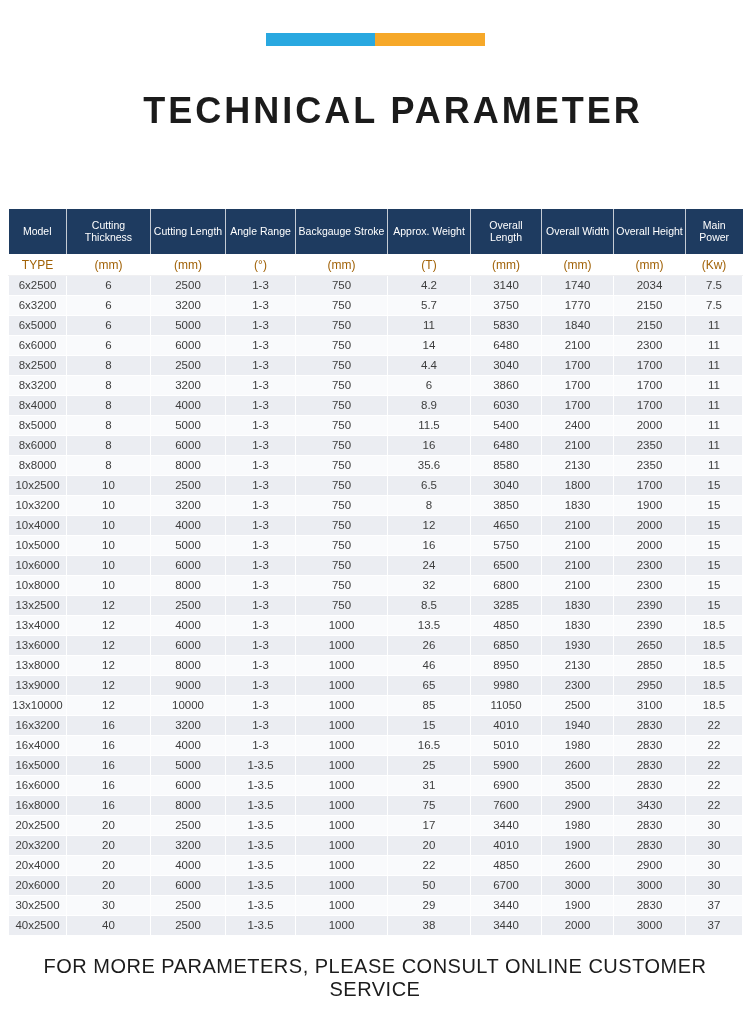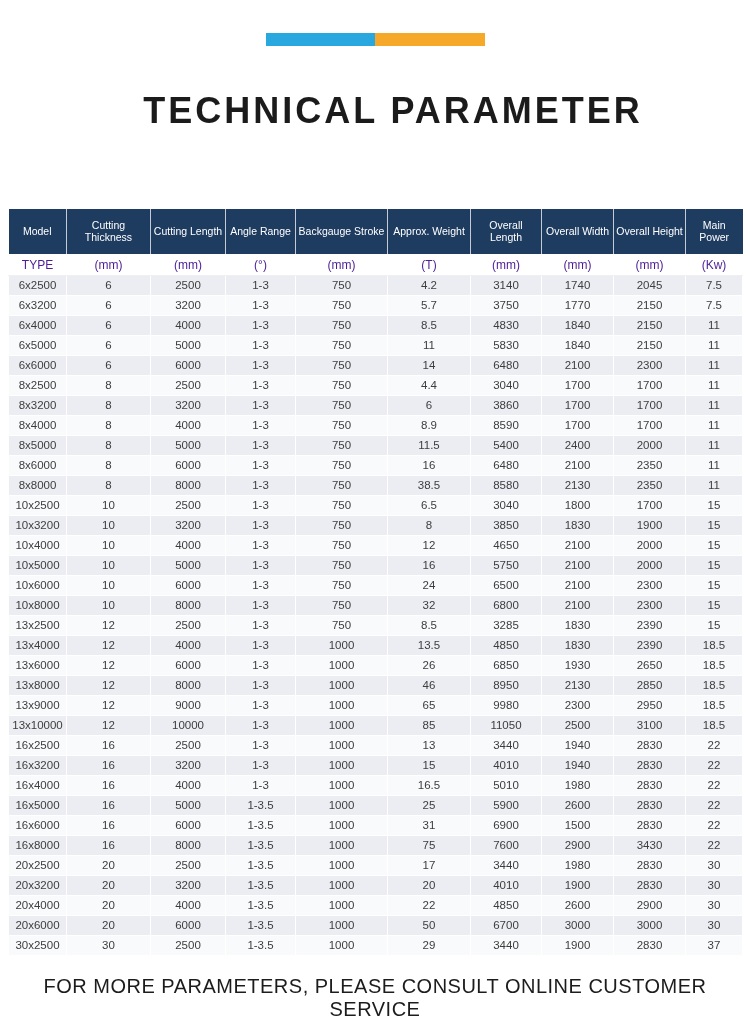"TYPE" tr.units-row td { color: #4c1d95 -> #a16207 }
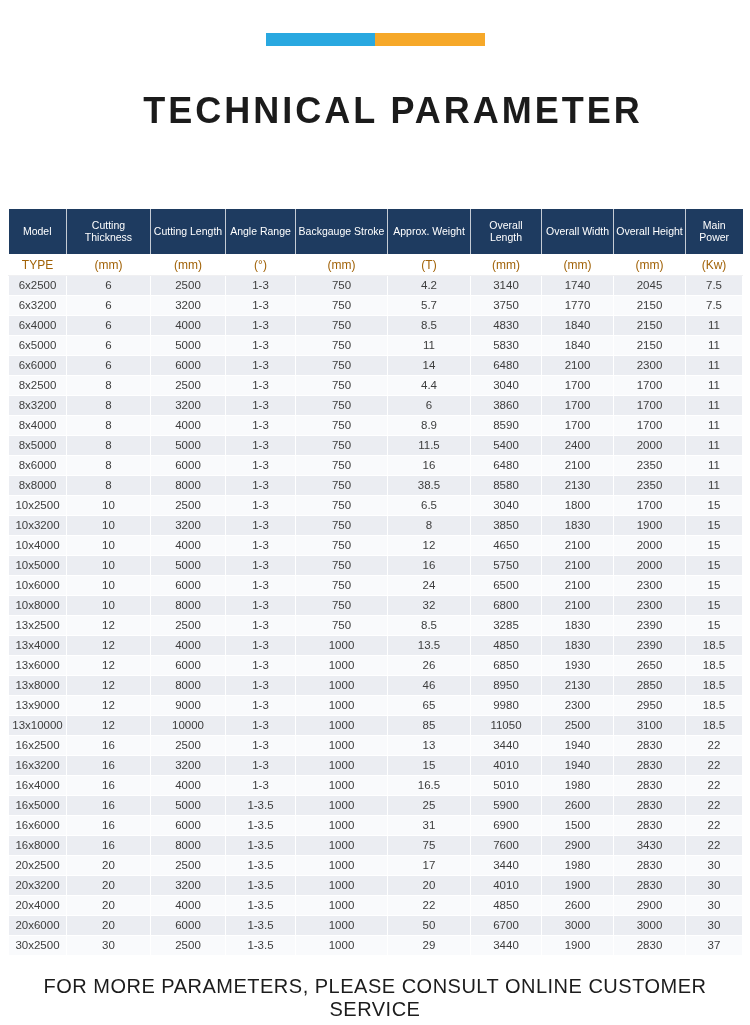"2045" td { text: 2045 -> 2034 }
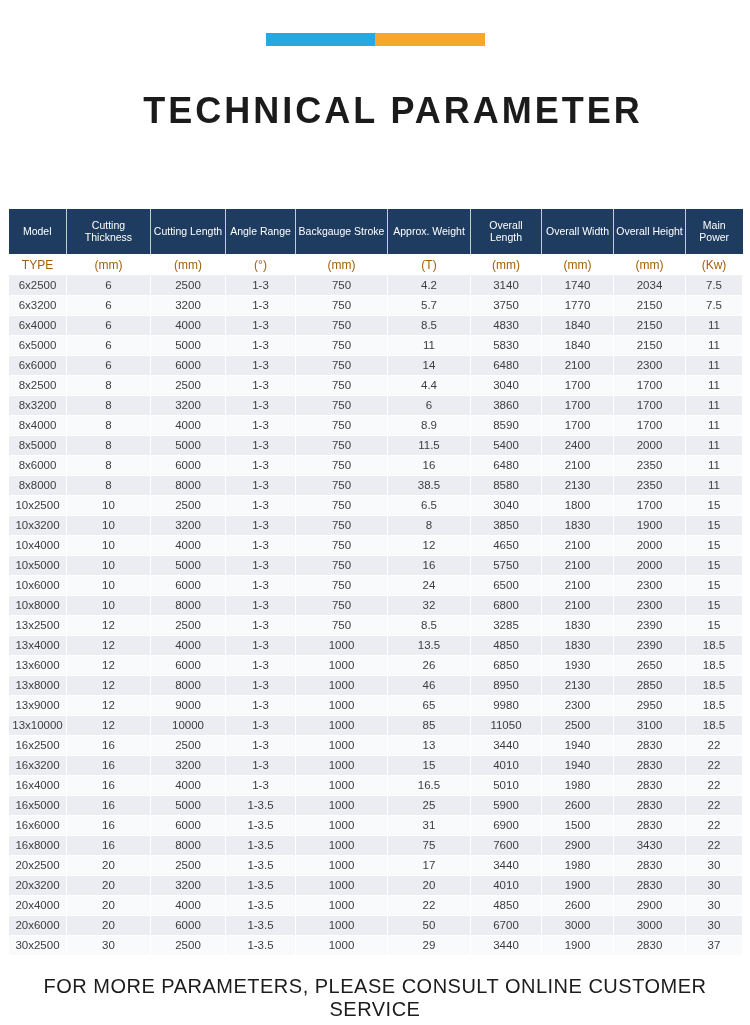"6x4000" tr { html: <tr> <td>6x4000</td> <td>6</td> <td>4000</td> <td>1-3</td> <td>750</td> <td>8.5</td> <td>4830</td> <td>1840</td> <td>2150</td> <td>11</td> </tr> -> none }
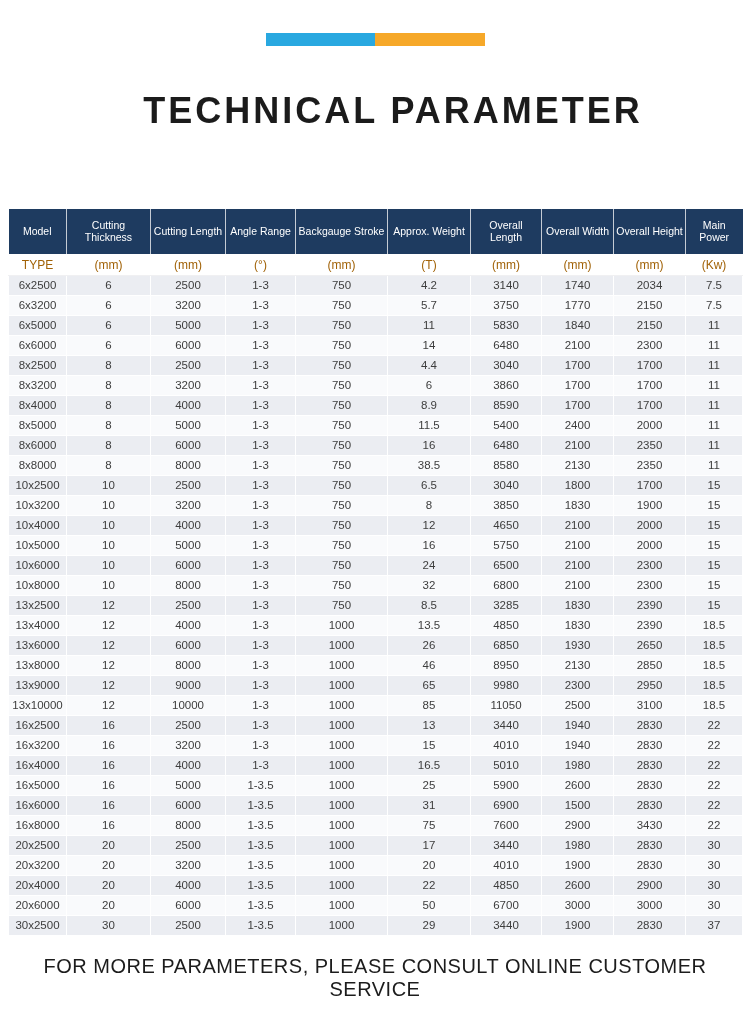"8590" td { text: 8590 -> 6030 }
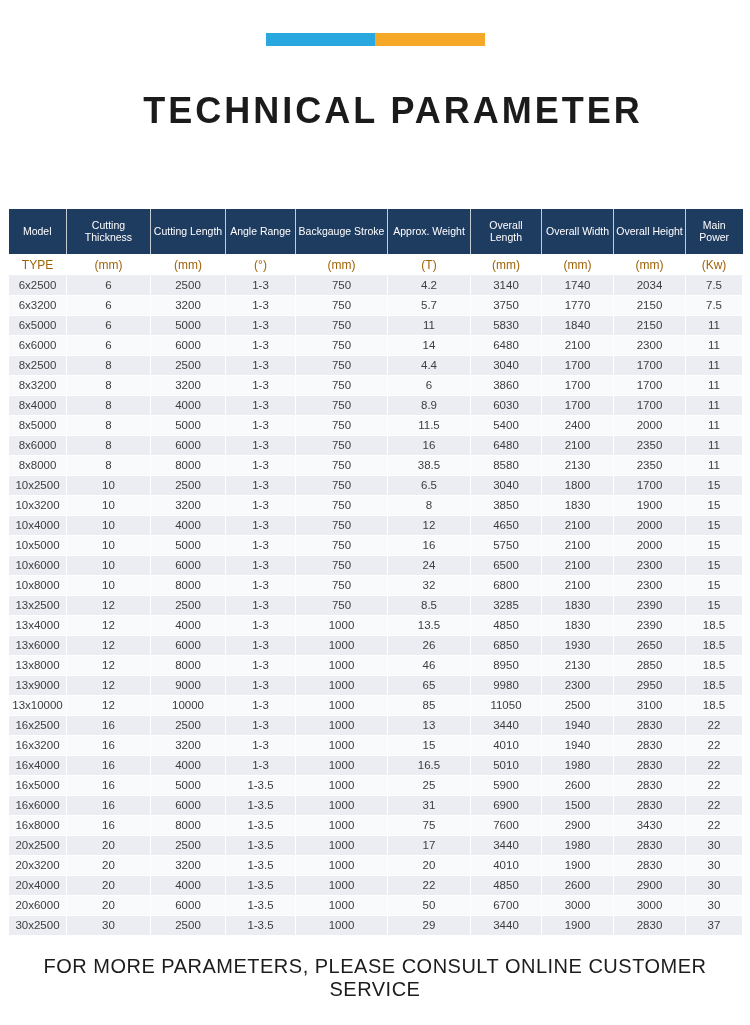"38.5" td { text: 38.5 -> 35.6 }
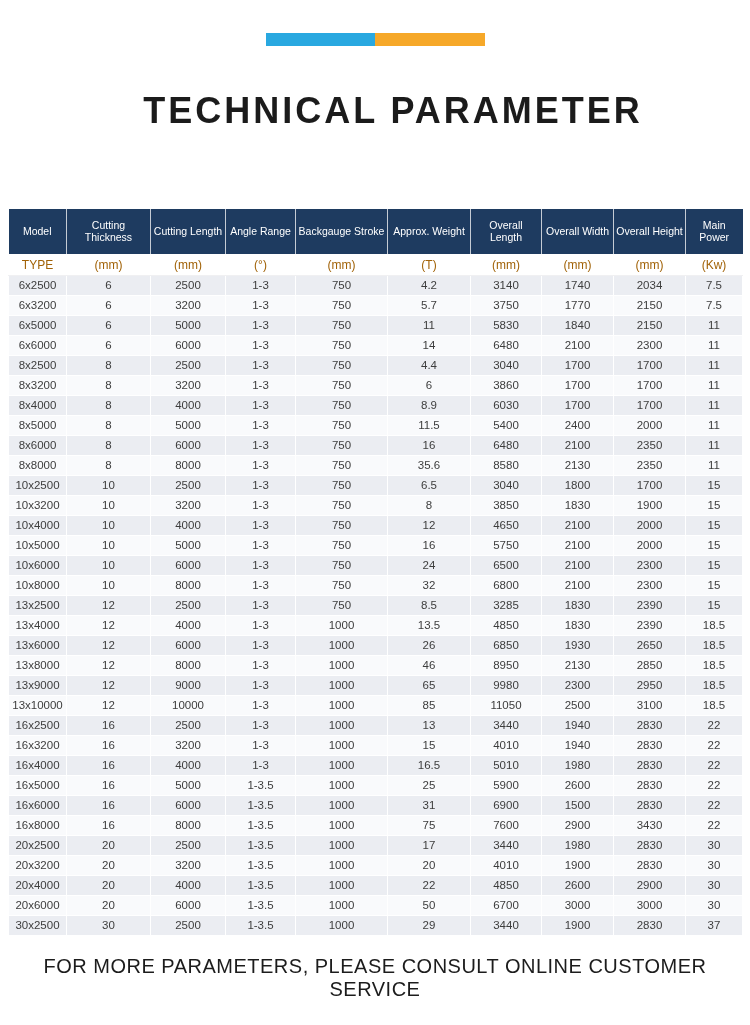"16x2500" tr { html: <tr> <td>16x2500</td> <td>16</td> <td>2500</td> <td>1-3</td> <td>1000</td> <td>13</td> <td>3440</td> <td>1940</td> <td>2830</td> <td>22</td> </tr> -> none }
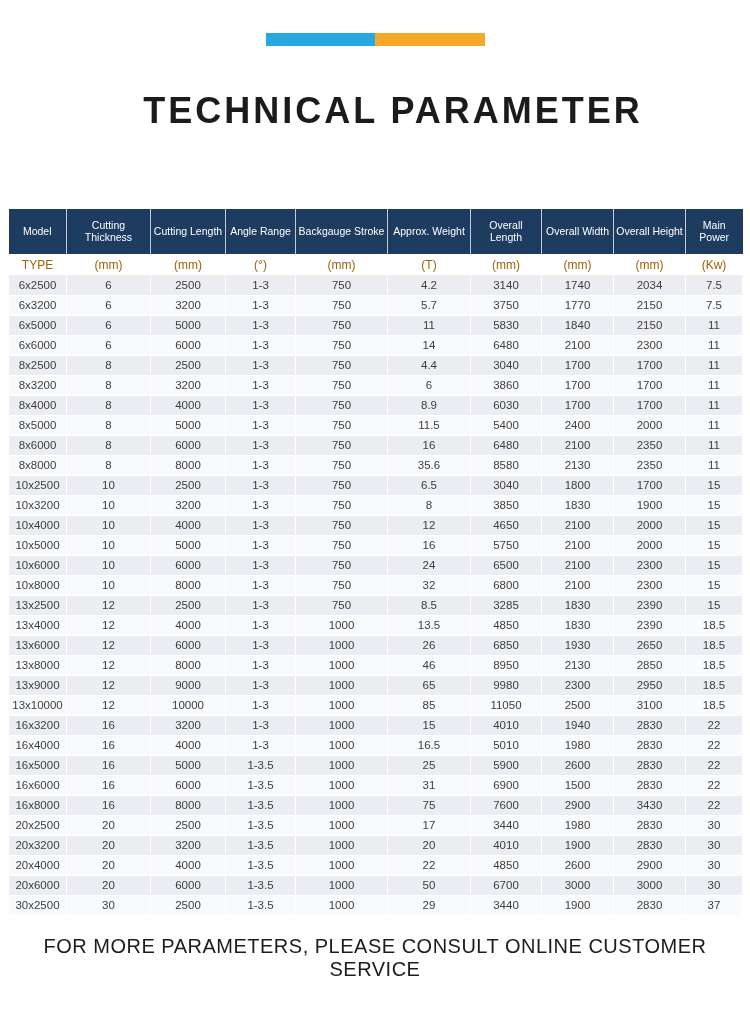"1500" td { text: 1500 -> 3500 }
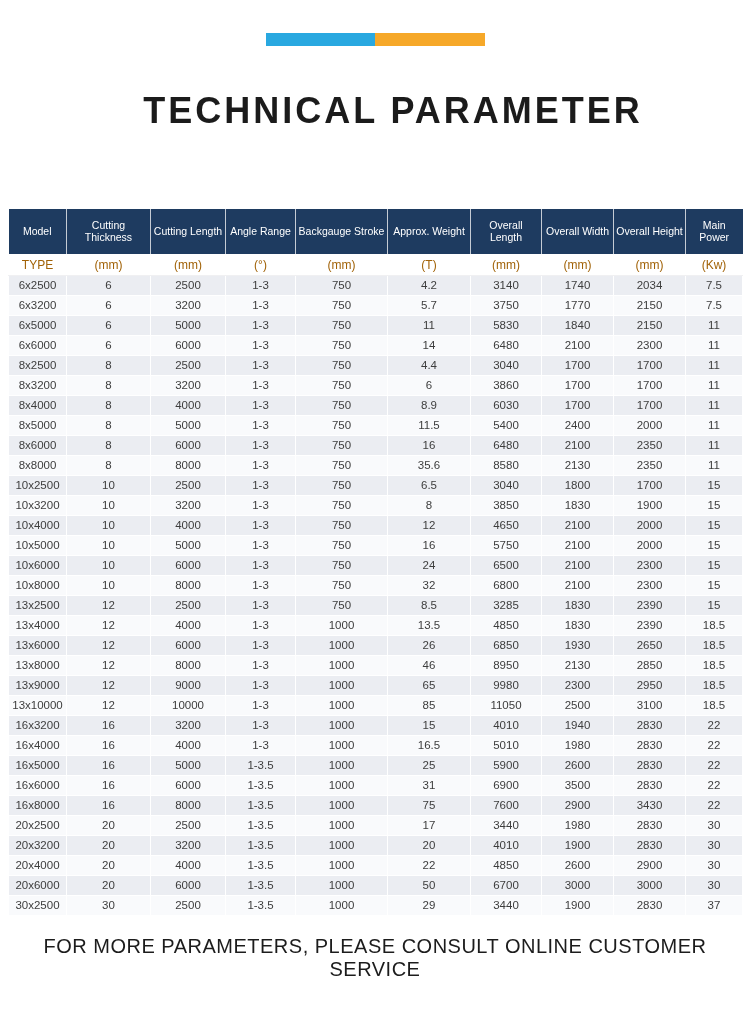"40x2500" tr { html: none -> <tr> <td>40x2500</td> <td>40</td> <td>2500</td> <td>1-3.5</td> <td>1000</td> <td>38</td> <td>3440</td> <td>2000</td> <td>3000</td> <td>37</td> </tr> }
